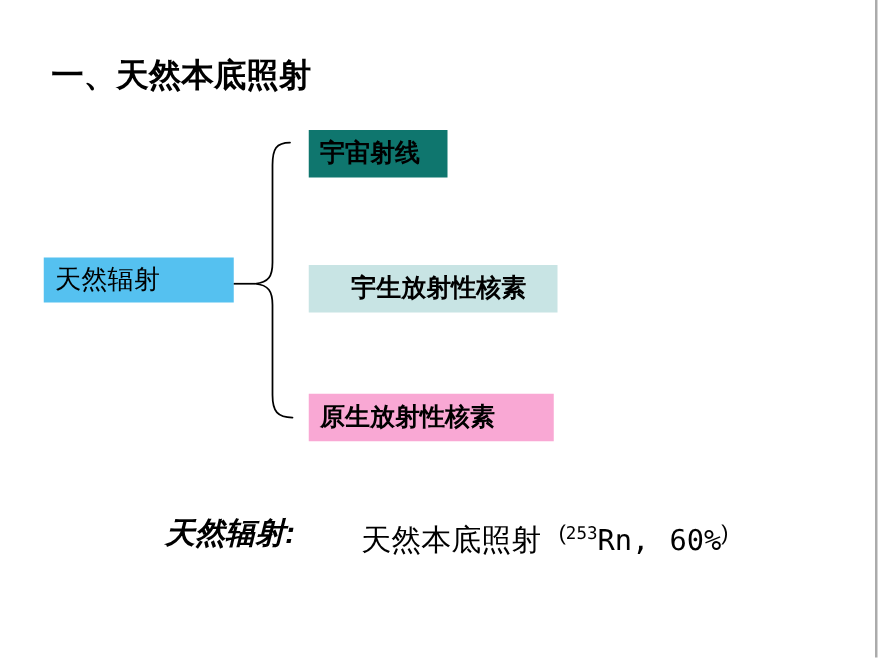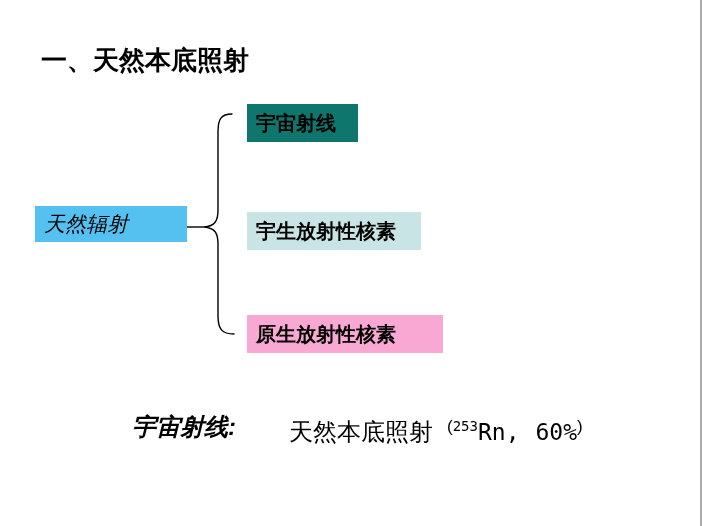"天然辐射" .root-box { font-style: italic -> none }
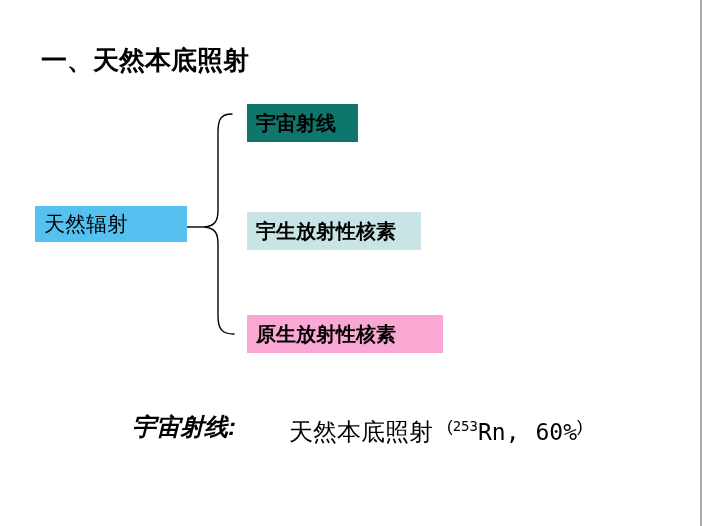"宇生放射性核素" .branch.b2 { text-align: none -> center; width: 174px -> 199px }
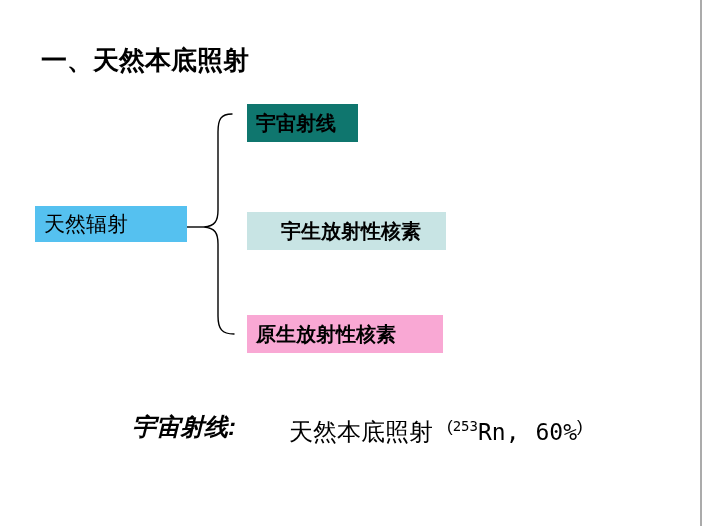"宇宙射线:" div.note-lead { text: 宇宙射线 -> 天然辐射 }
